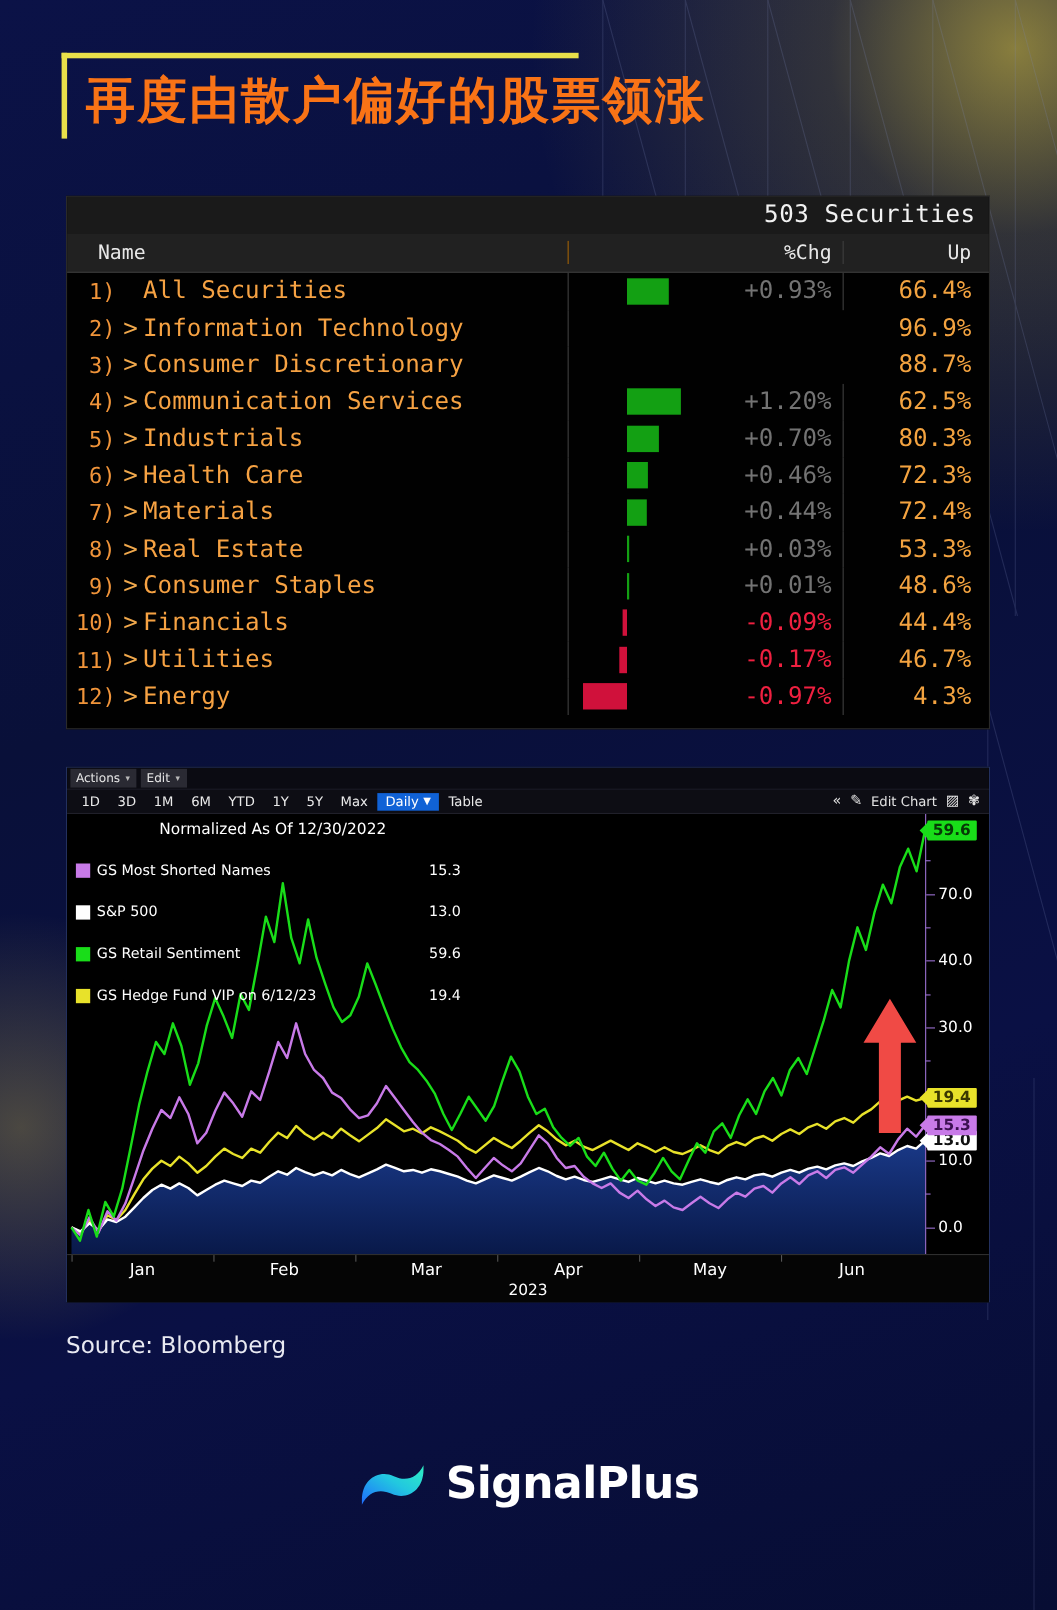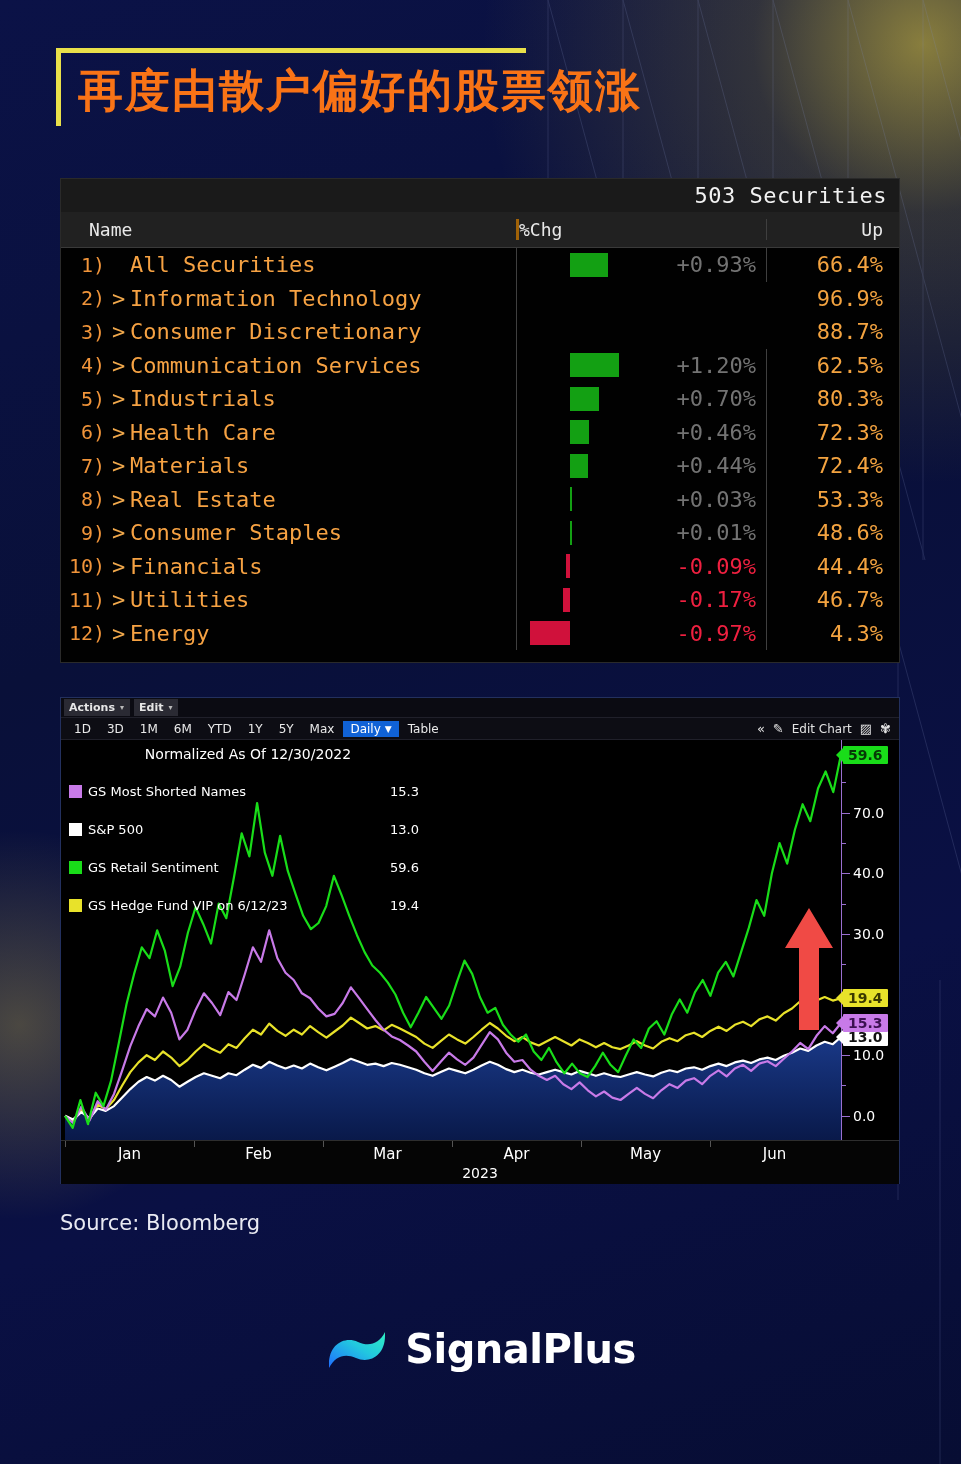"%Chg" .hcol-chg { border-left: 3px solid #a16207 -> 1px solid #a16207; text-align: none -> right }
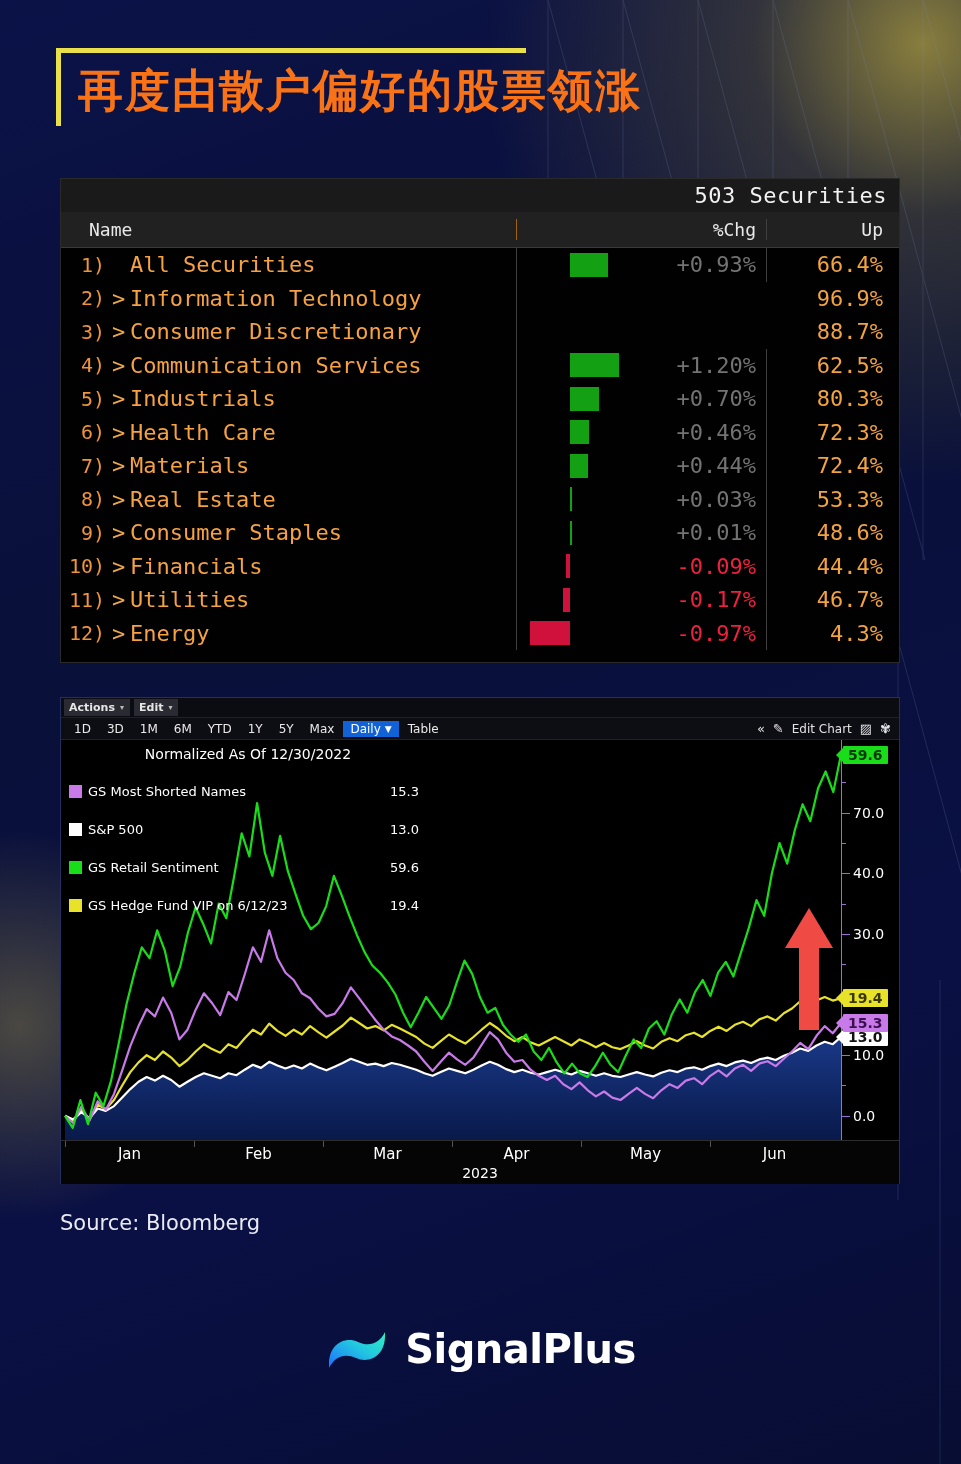"Actions" .menu-btn { font-weight: bold -> none }
